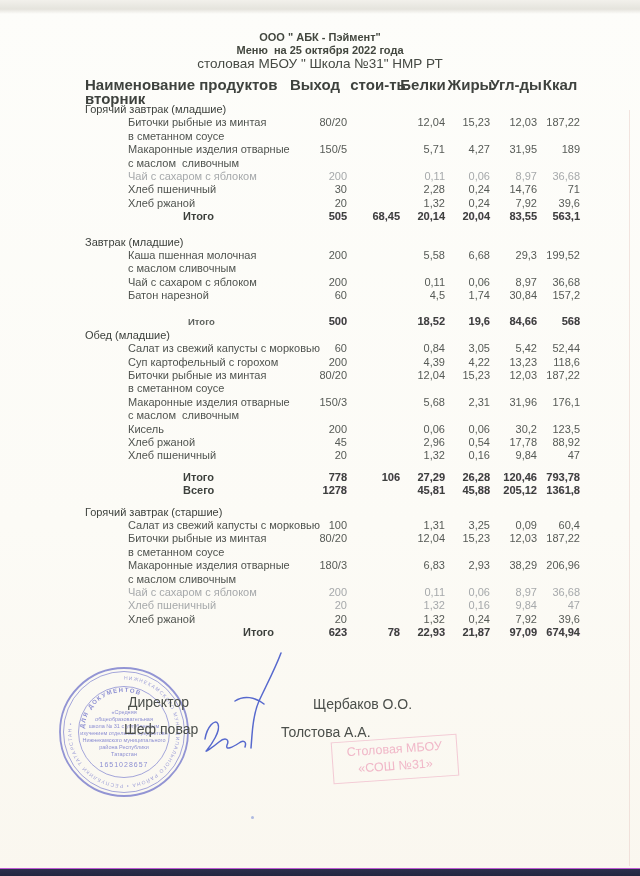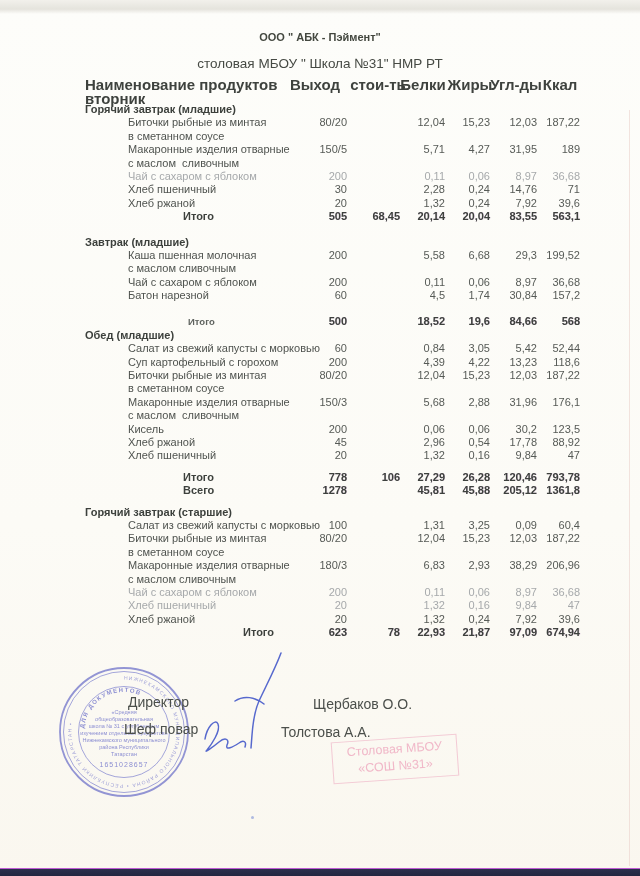"Меню на 25 октября 2022" div.hdr { html: none -> <div>Меню &nbsp;на 25 октября 2022 года</div> }
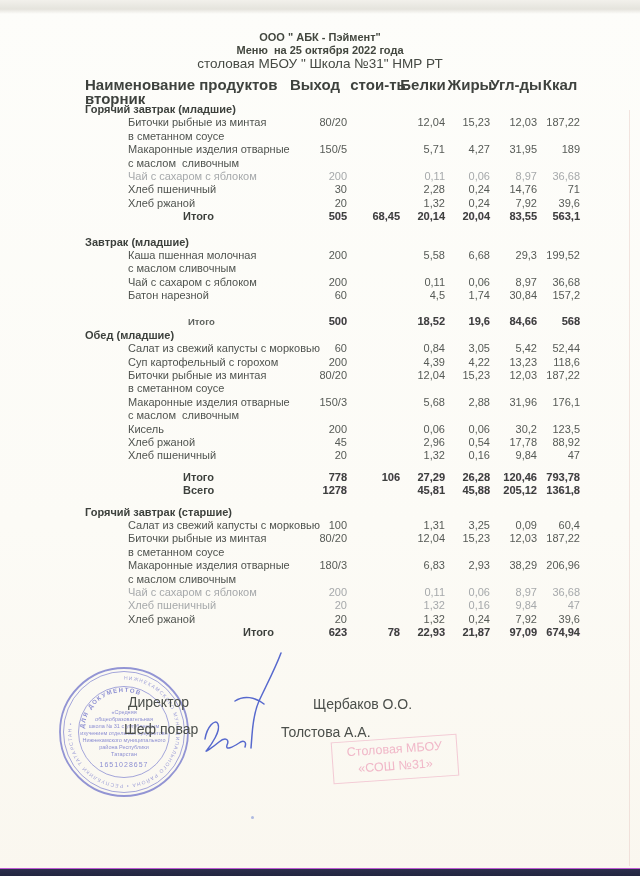"Горячий завтрак (младшие)" .sec-title { font-weight: bold -> normal }
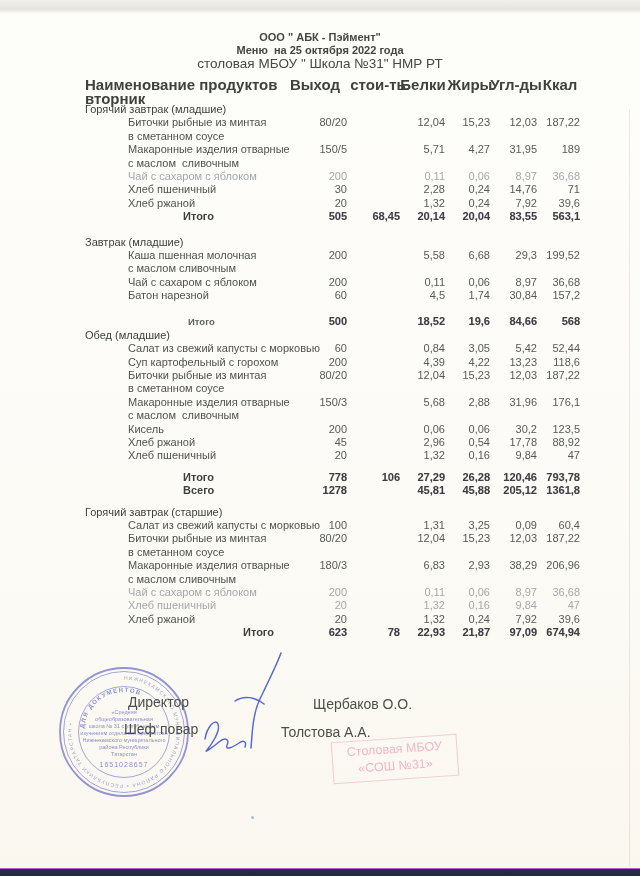"2,88" span.cv { text: 2,88 -> 2,31 }
